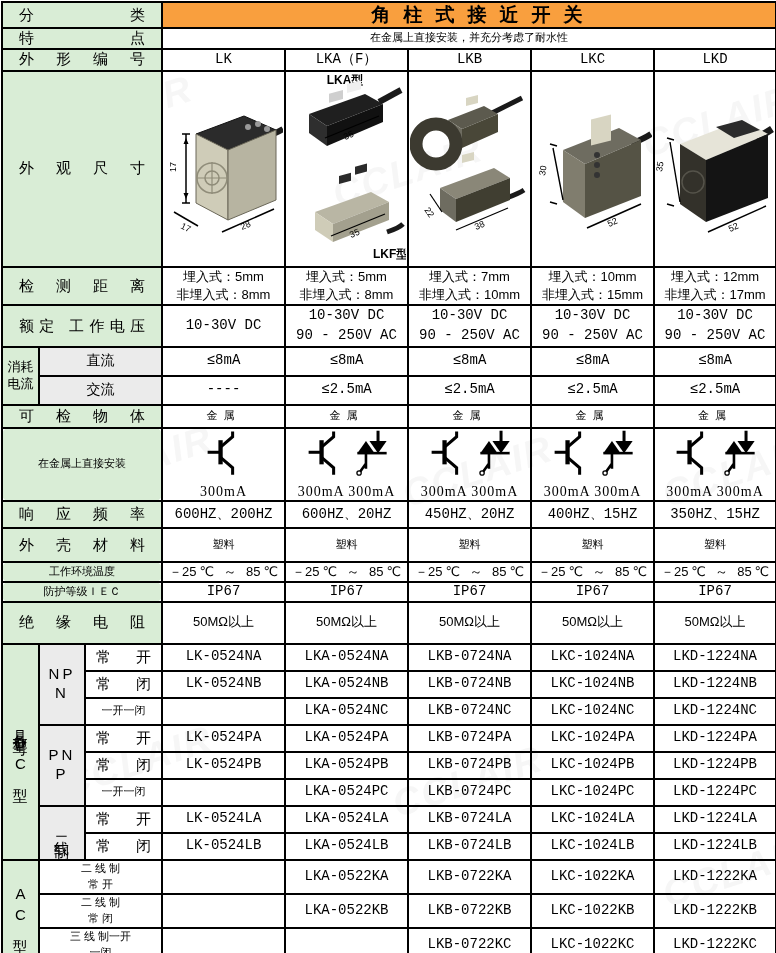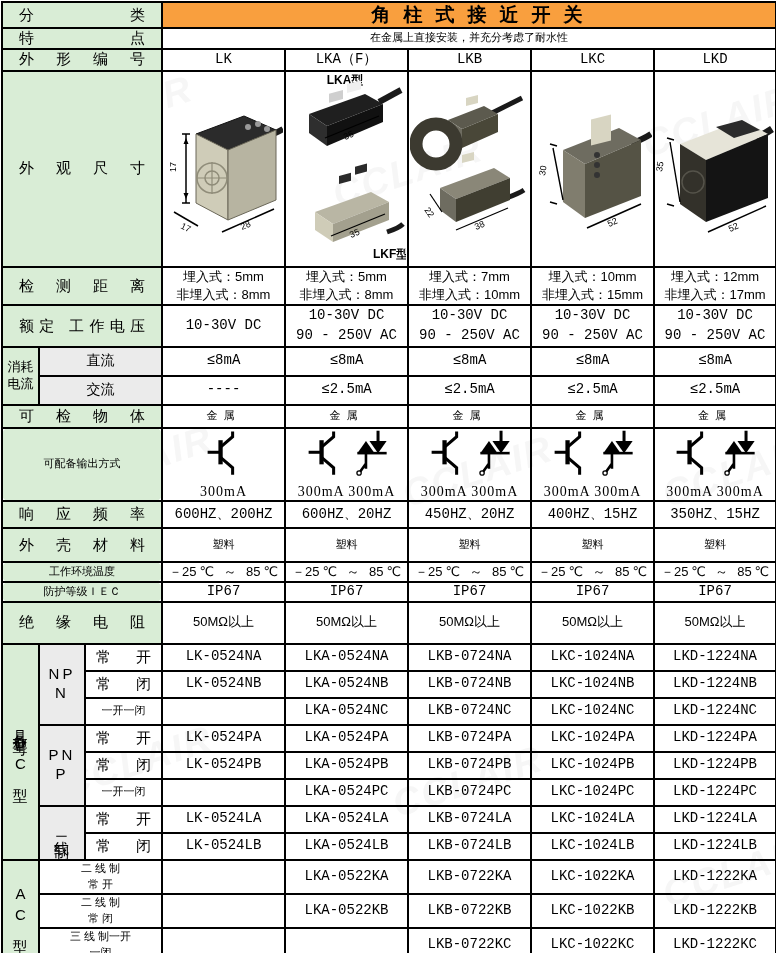"可配备输出方式" td.green { text: 可配备输出方式 -> 在金属上直接安装 }
